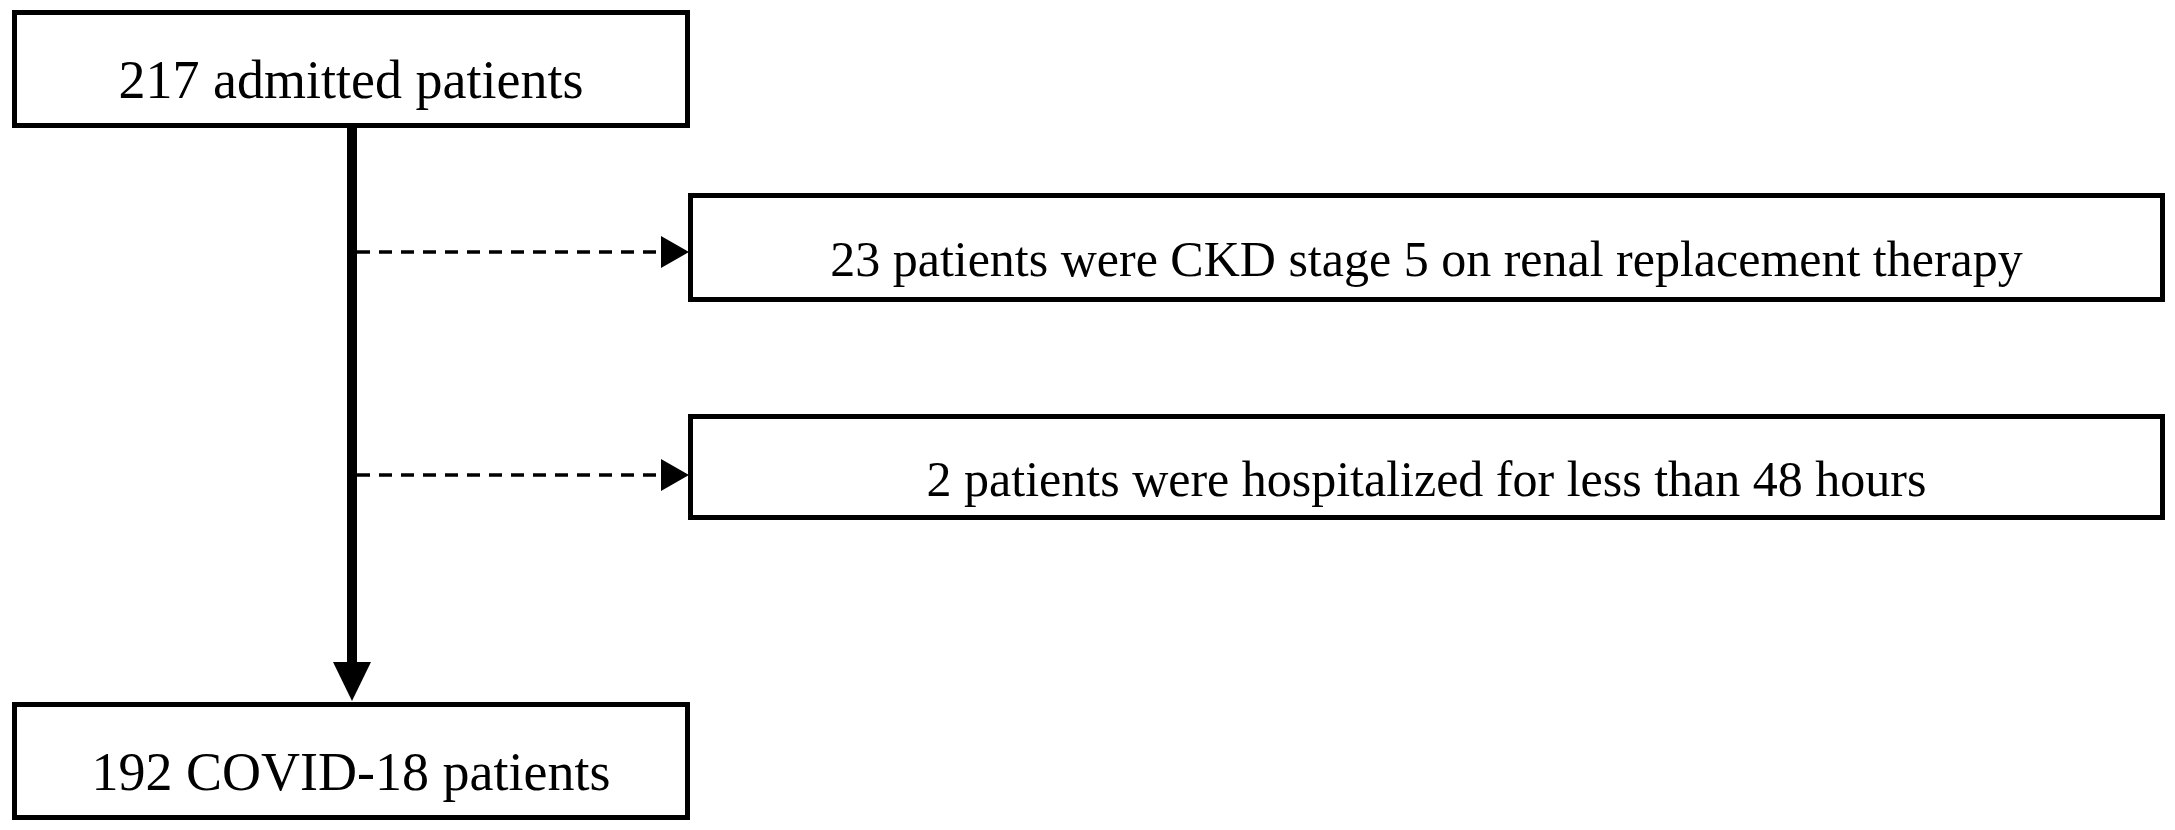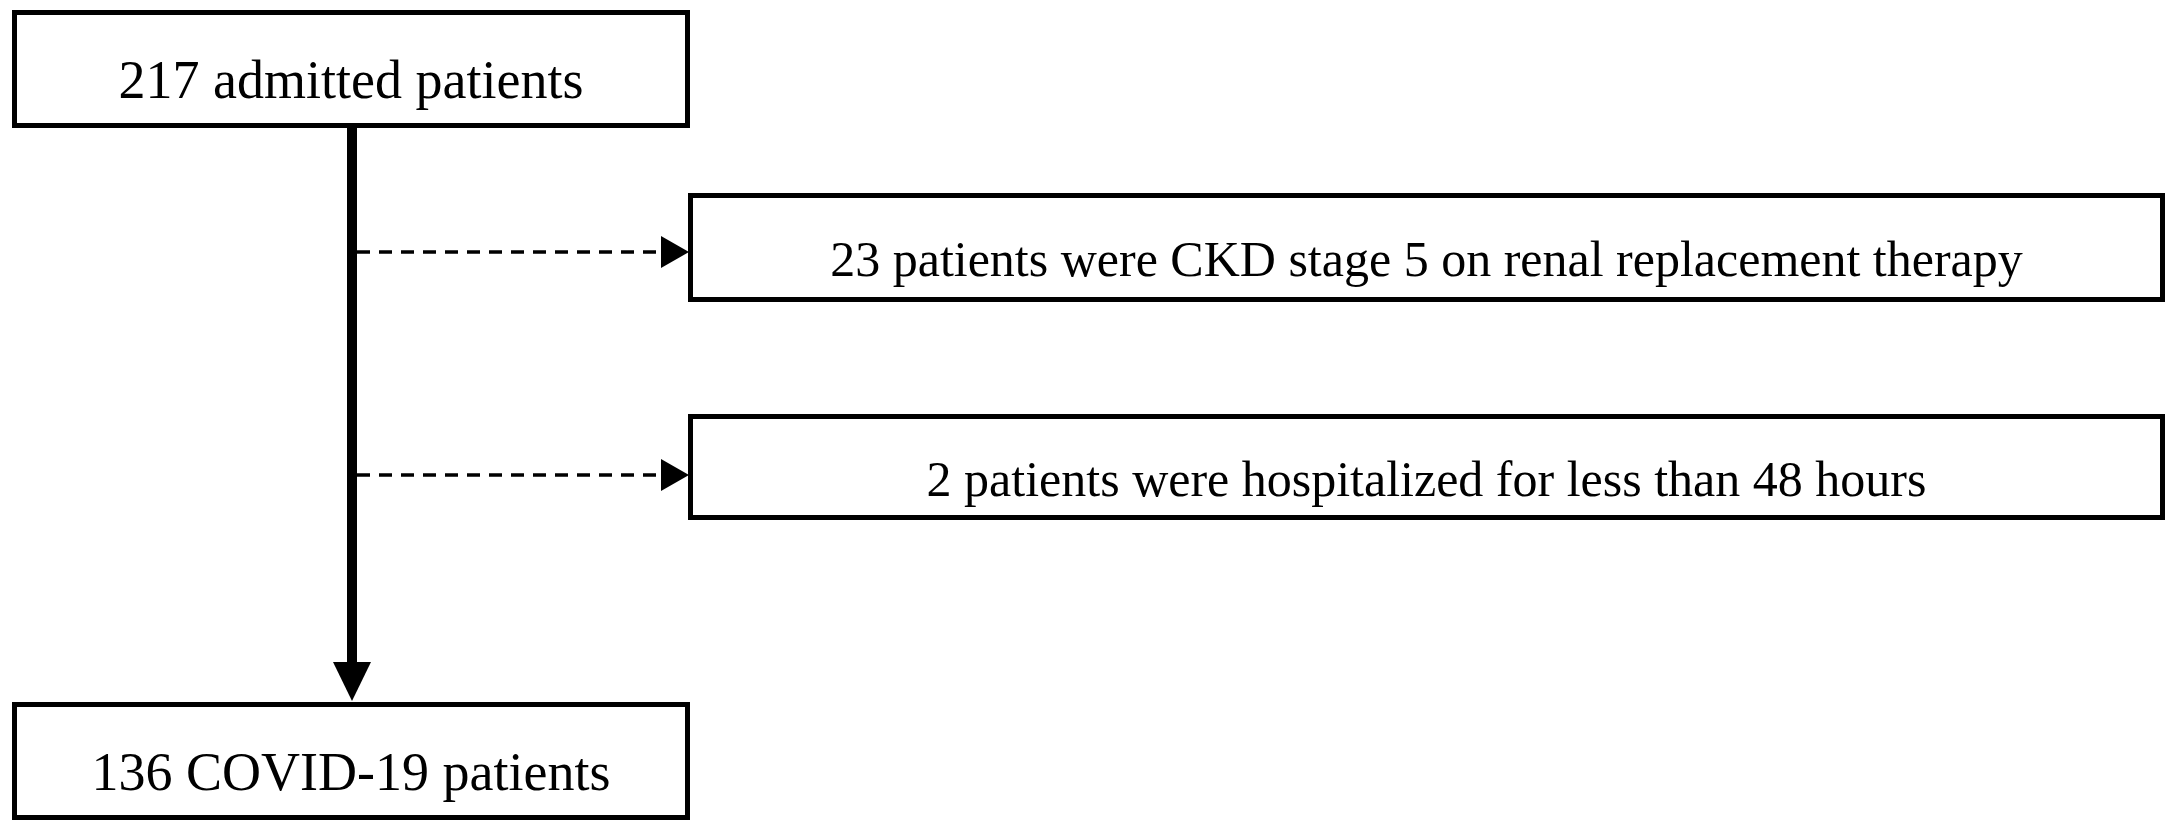"136 COVID-19 patients" span.box-label { text: 136 COVID-19 -> 192 COVID-18 }
